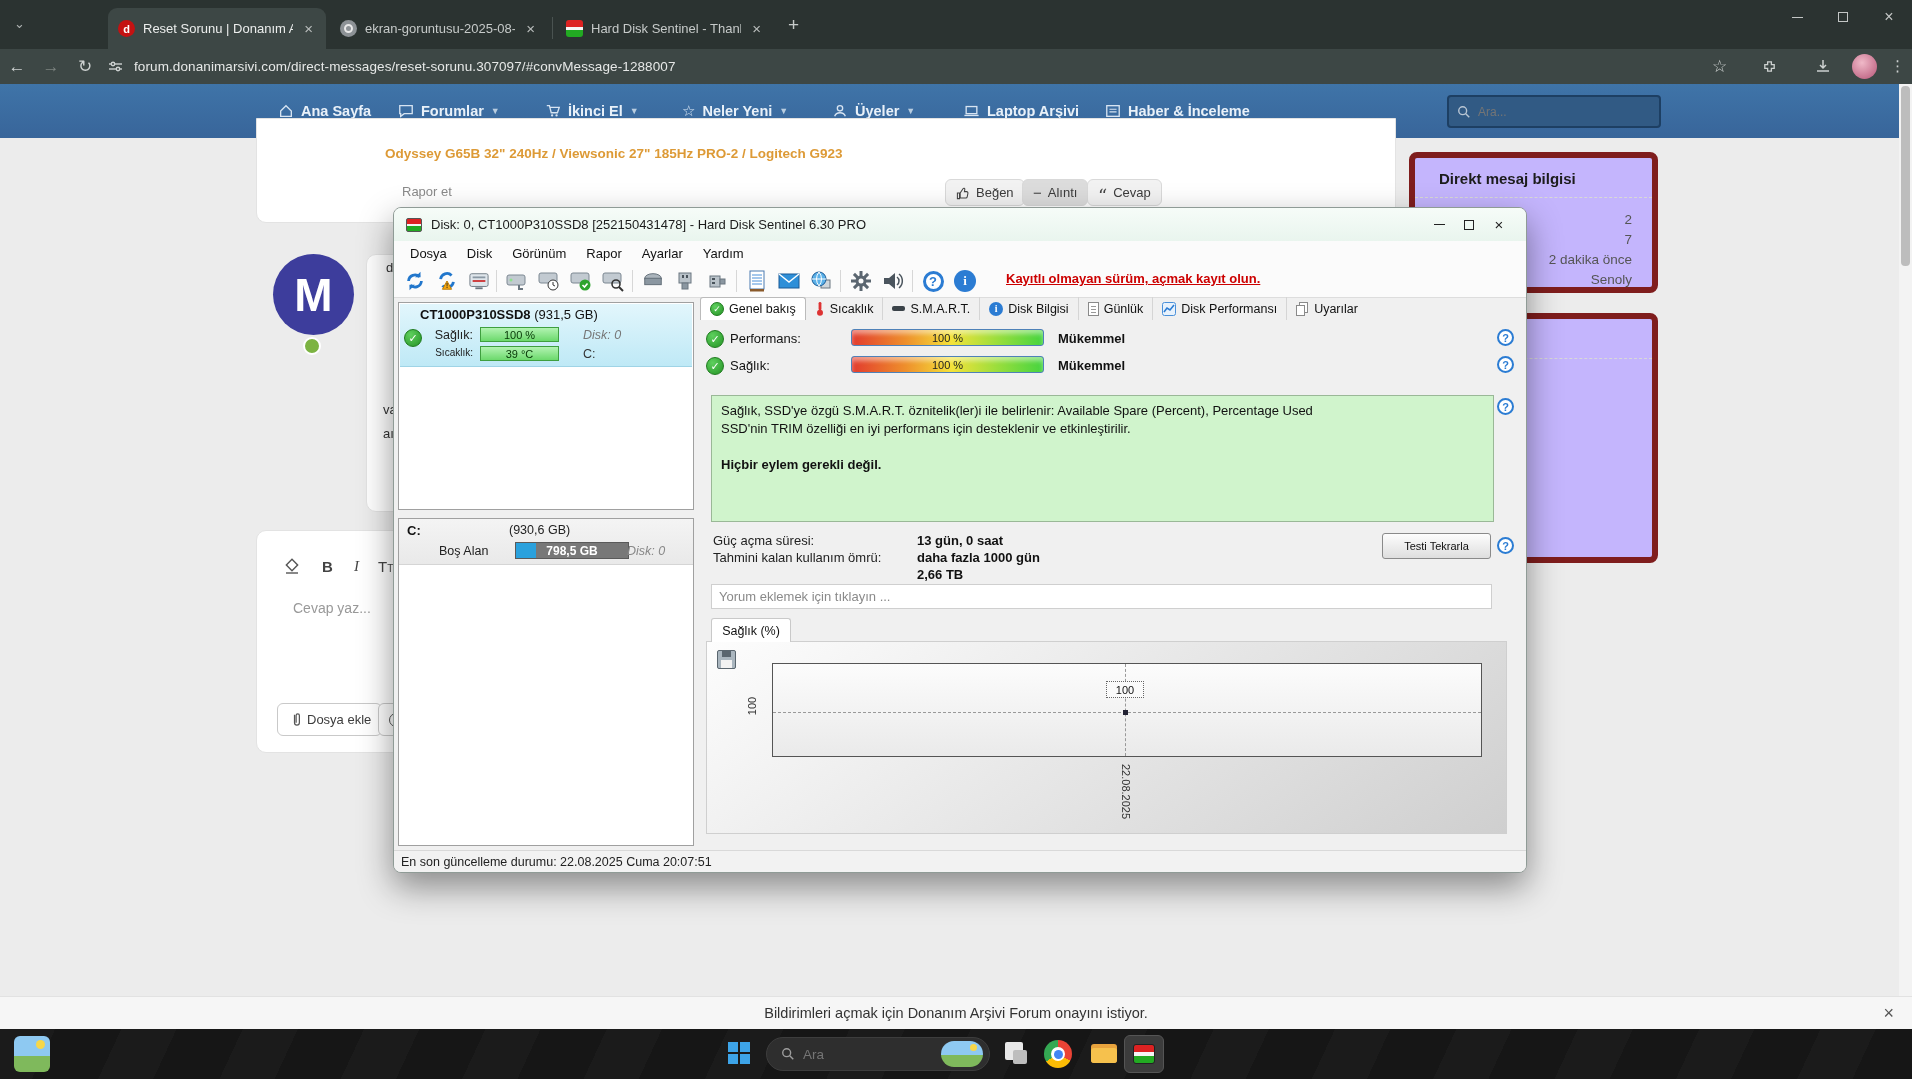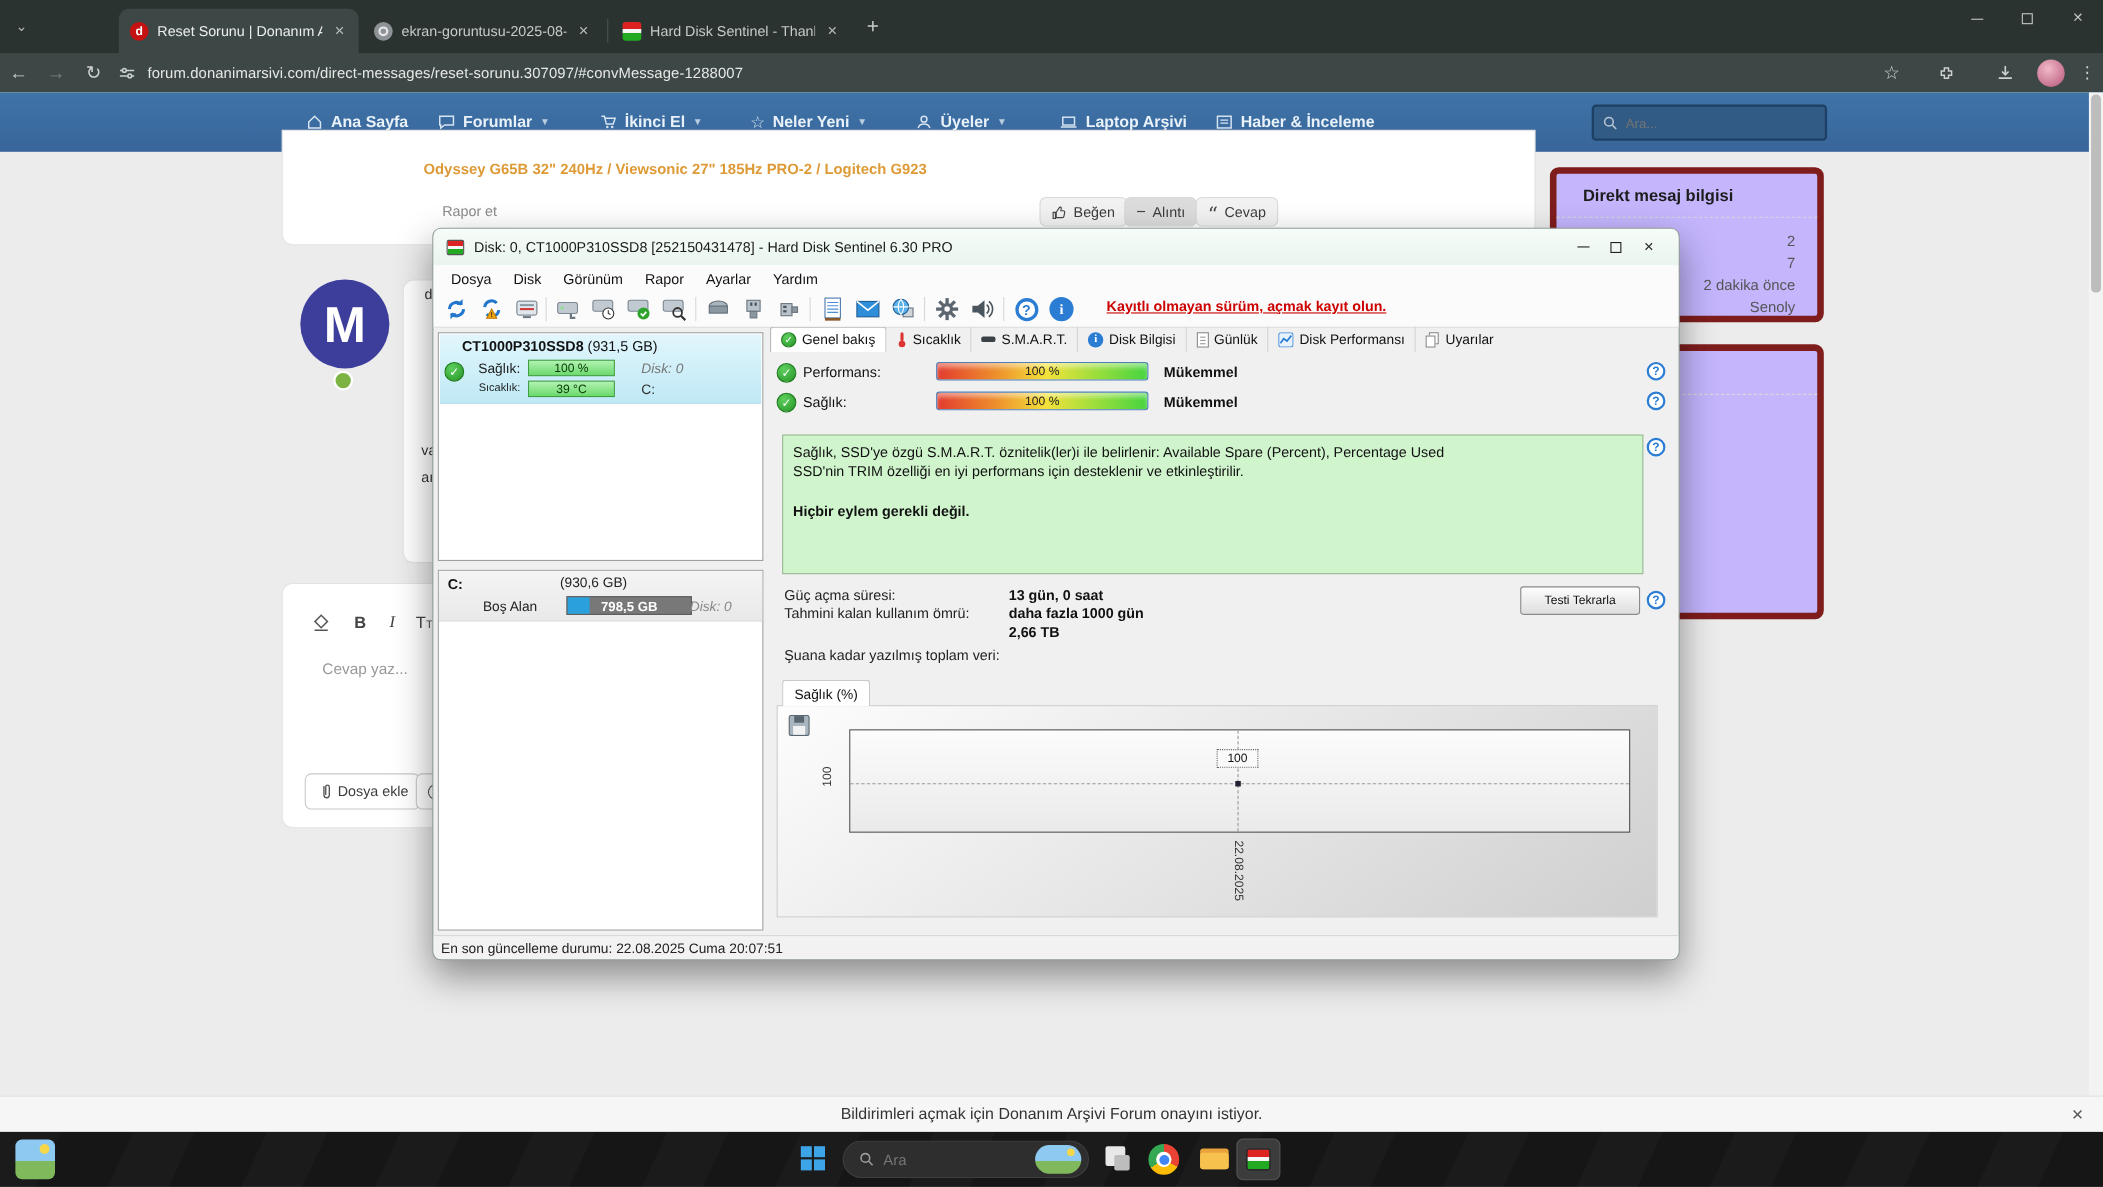"Yorum eklemek için tıklayın ..." div.abs { html: none -> <div>Yorum eklemek için tıklayın ...</div> }
